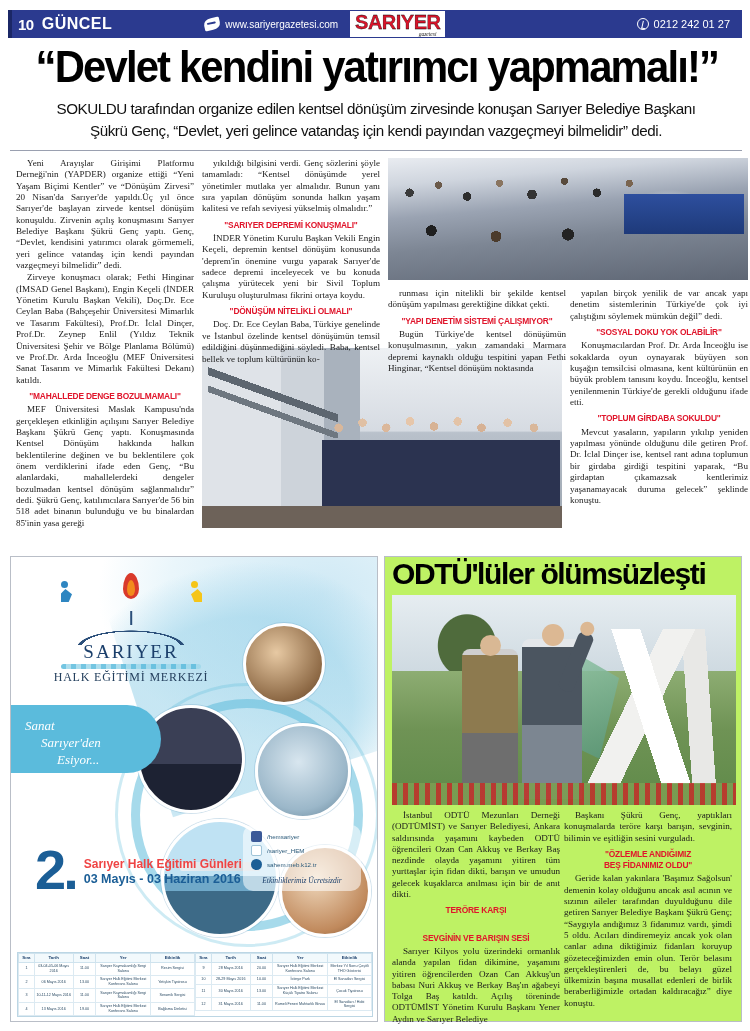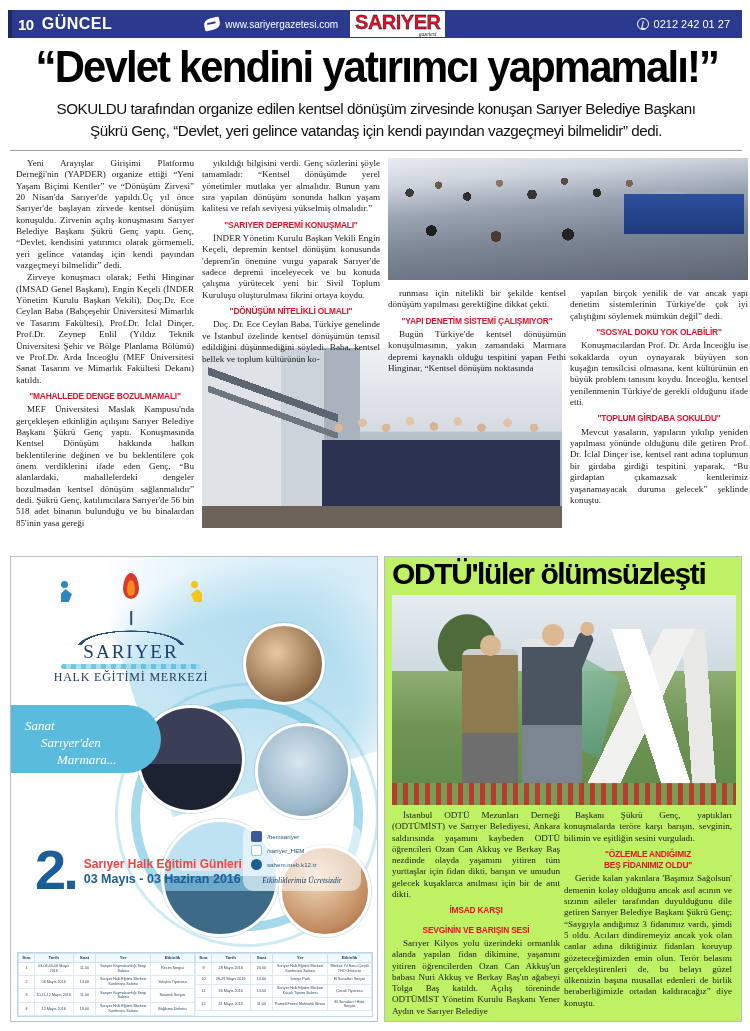"Marmara..." span.s3 { text: Marmara -> Esiyor }
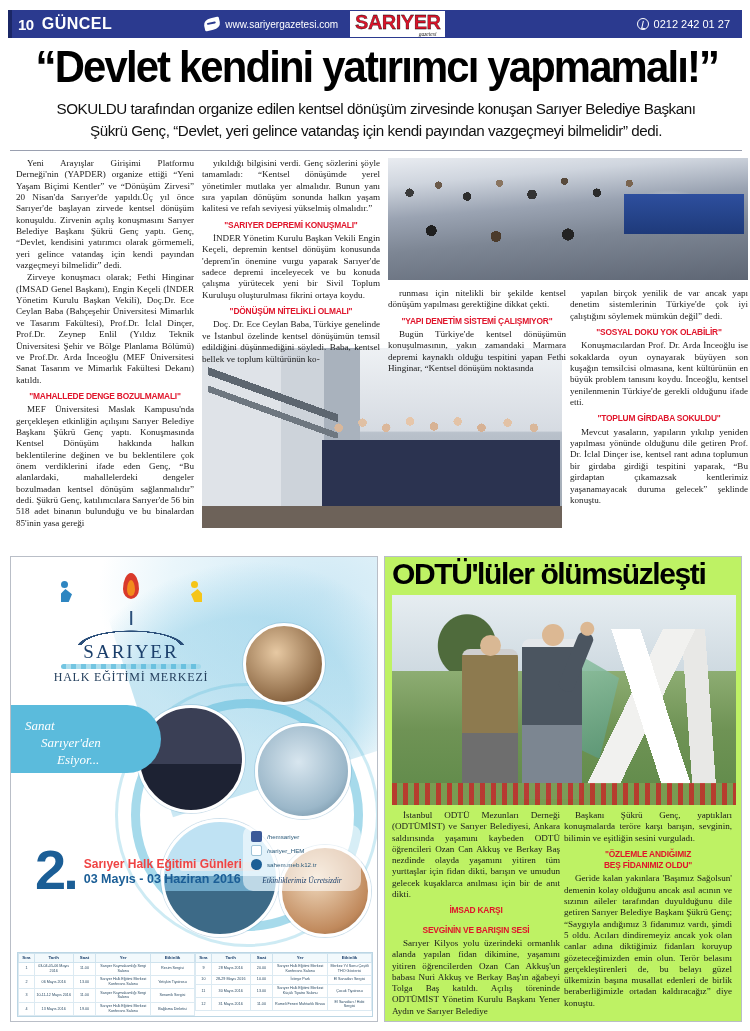"İMSAD KARŞI" div.subhead { text: İMSAD -> TERÖRE }
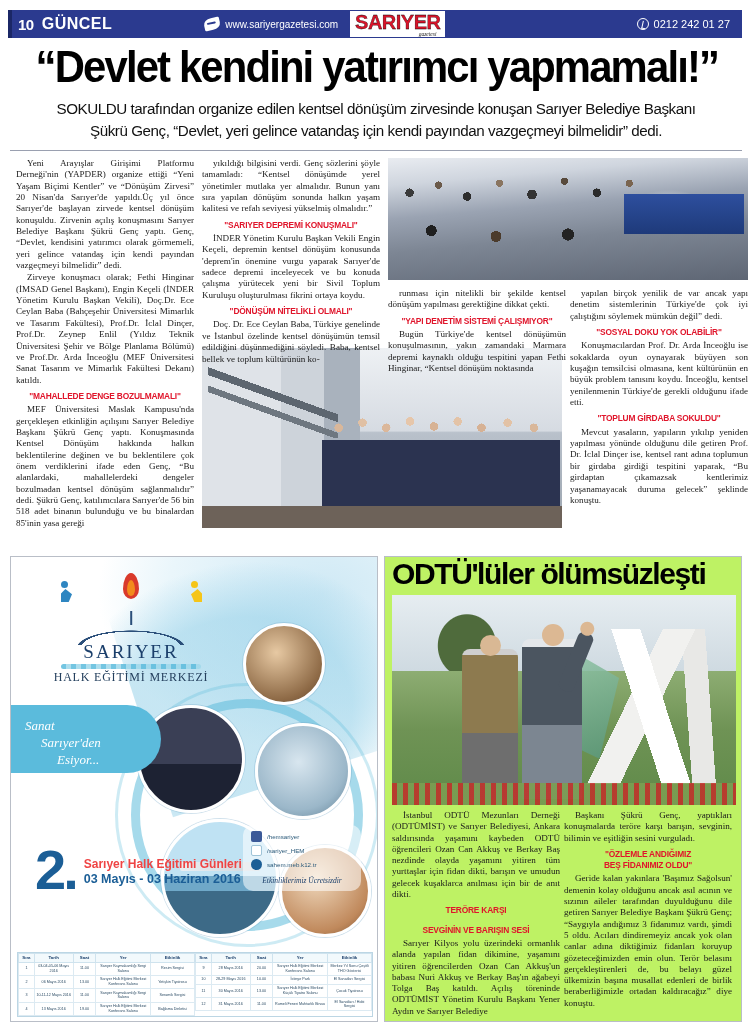"SEVGİNİN VE BARIŞIN SESİ" div.subhead { margin-top: 8px -> 16px }
